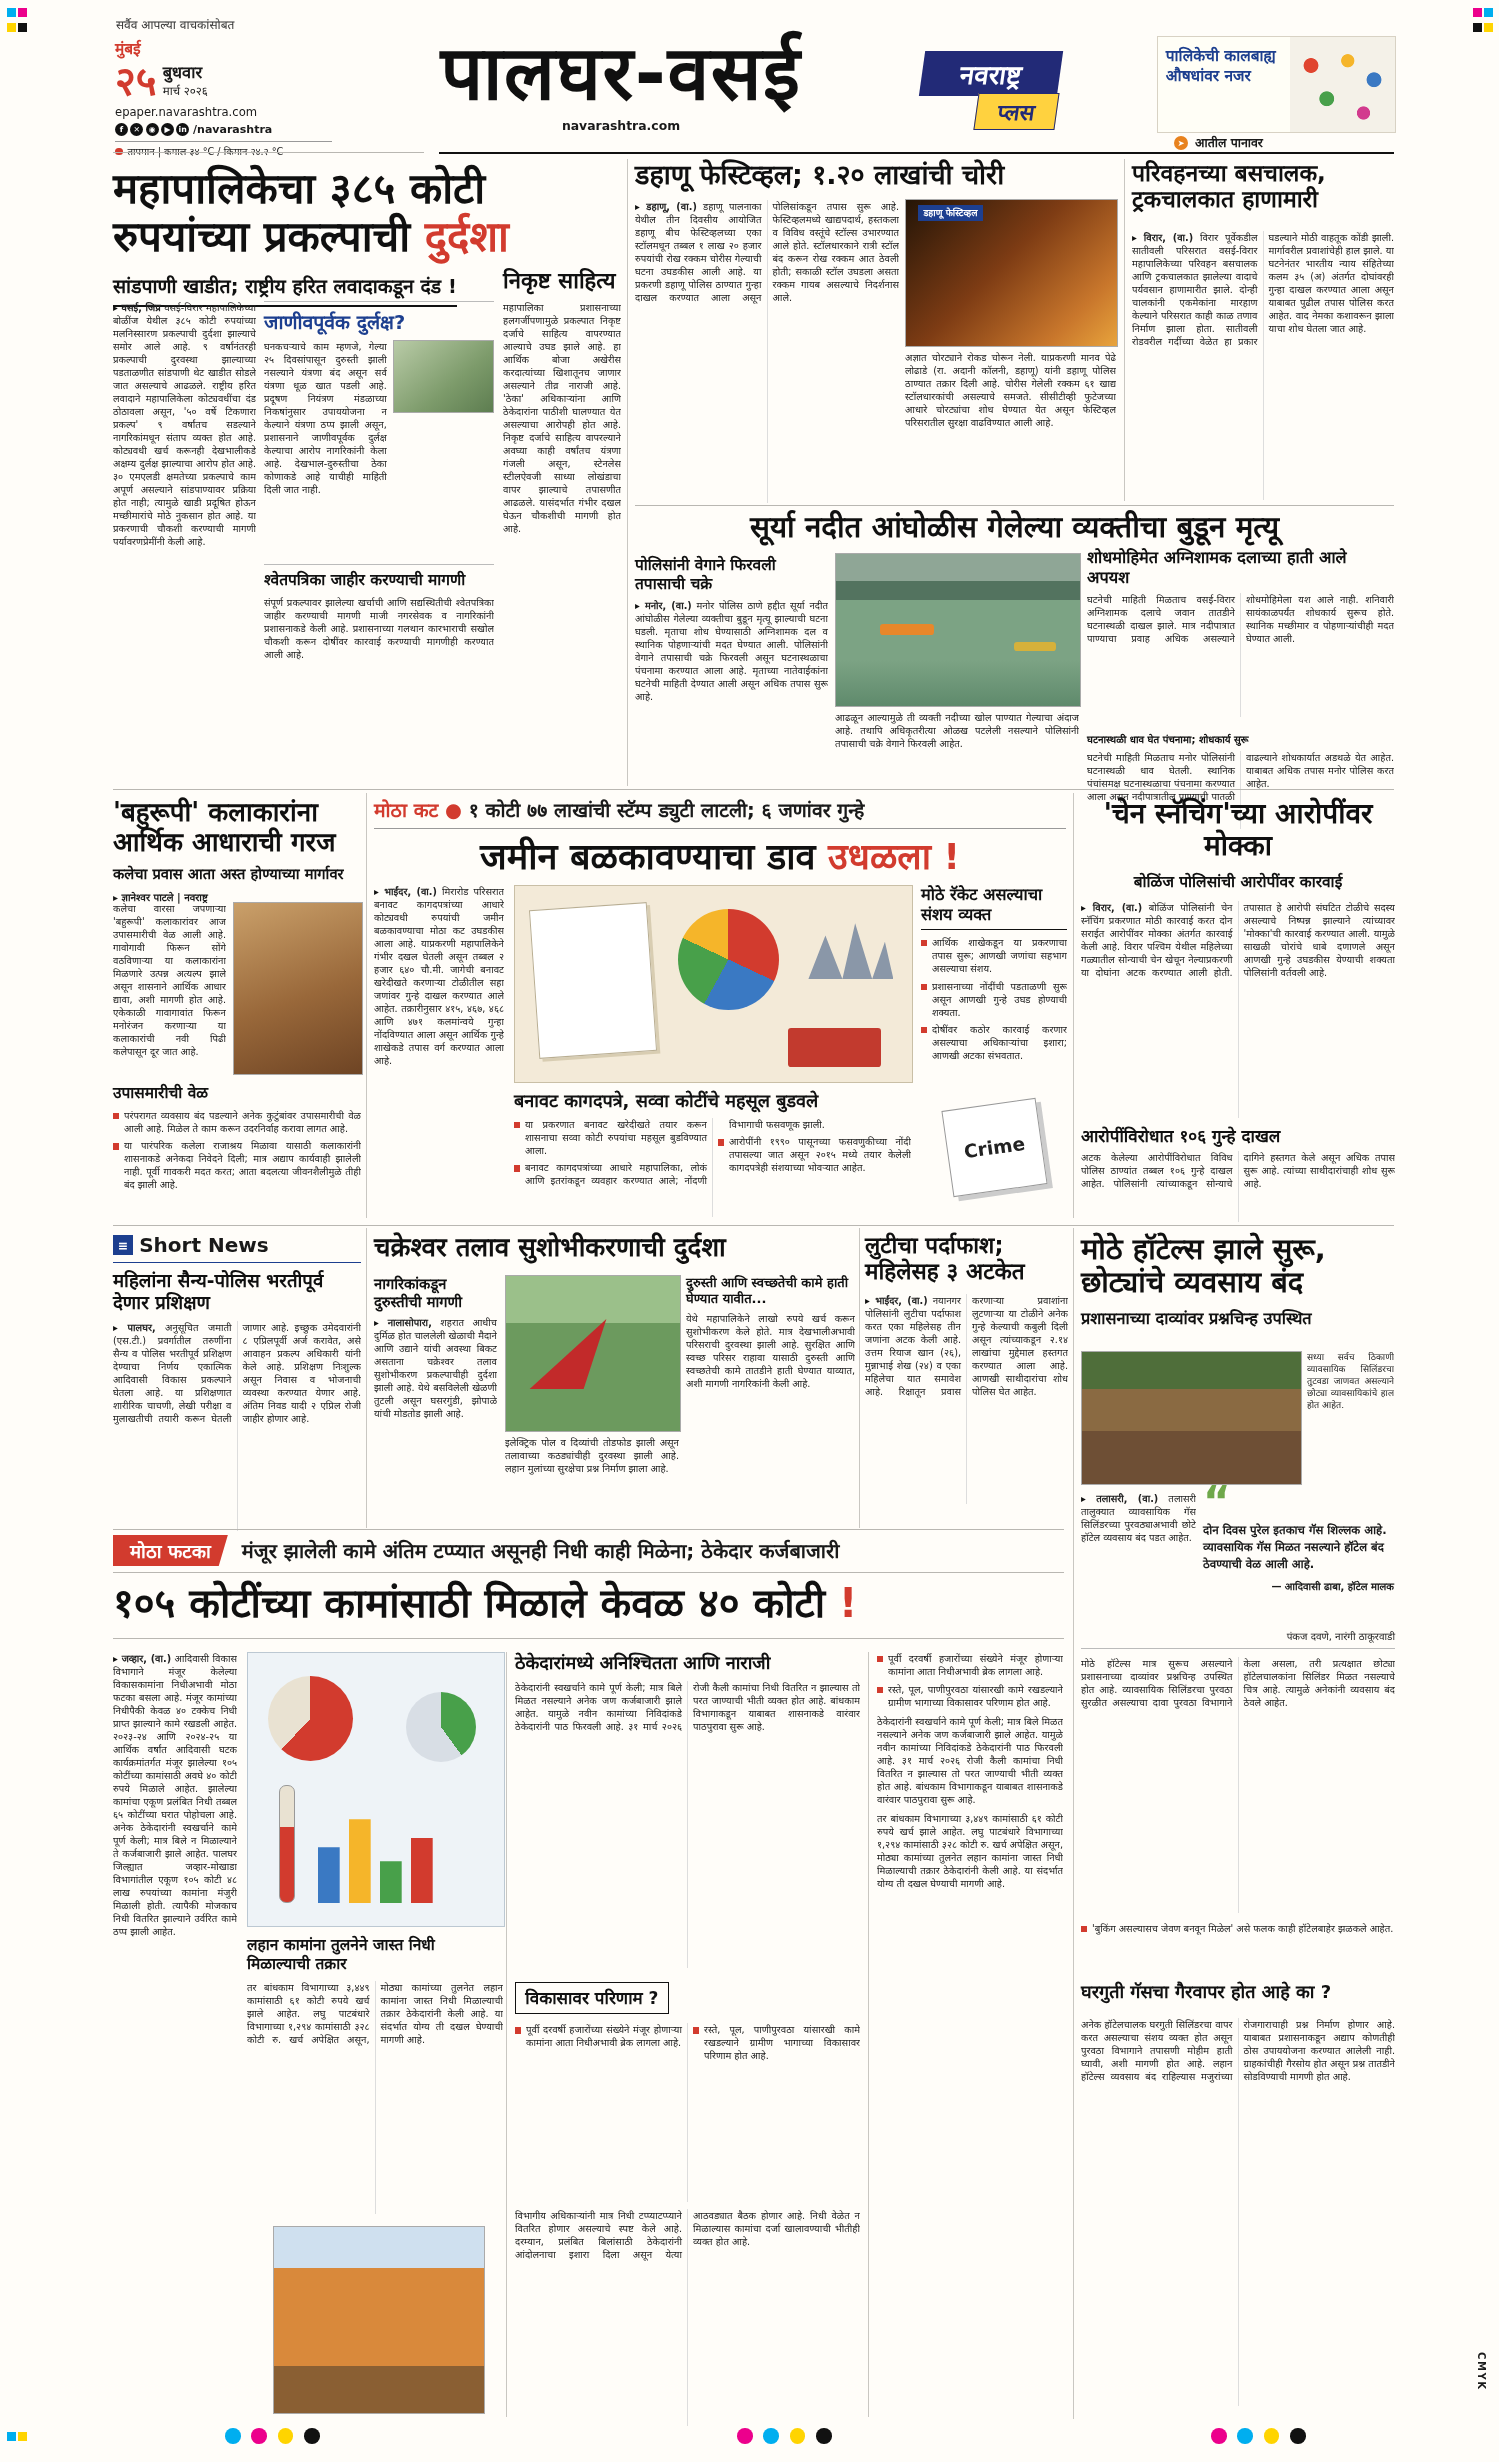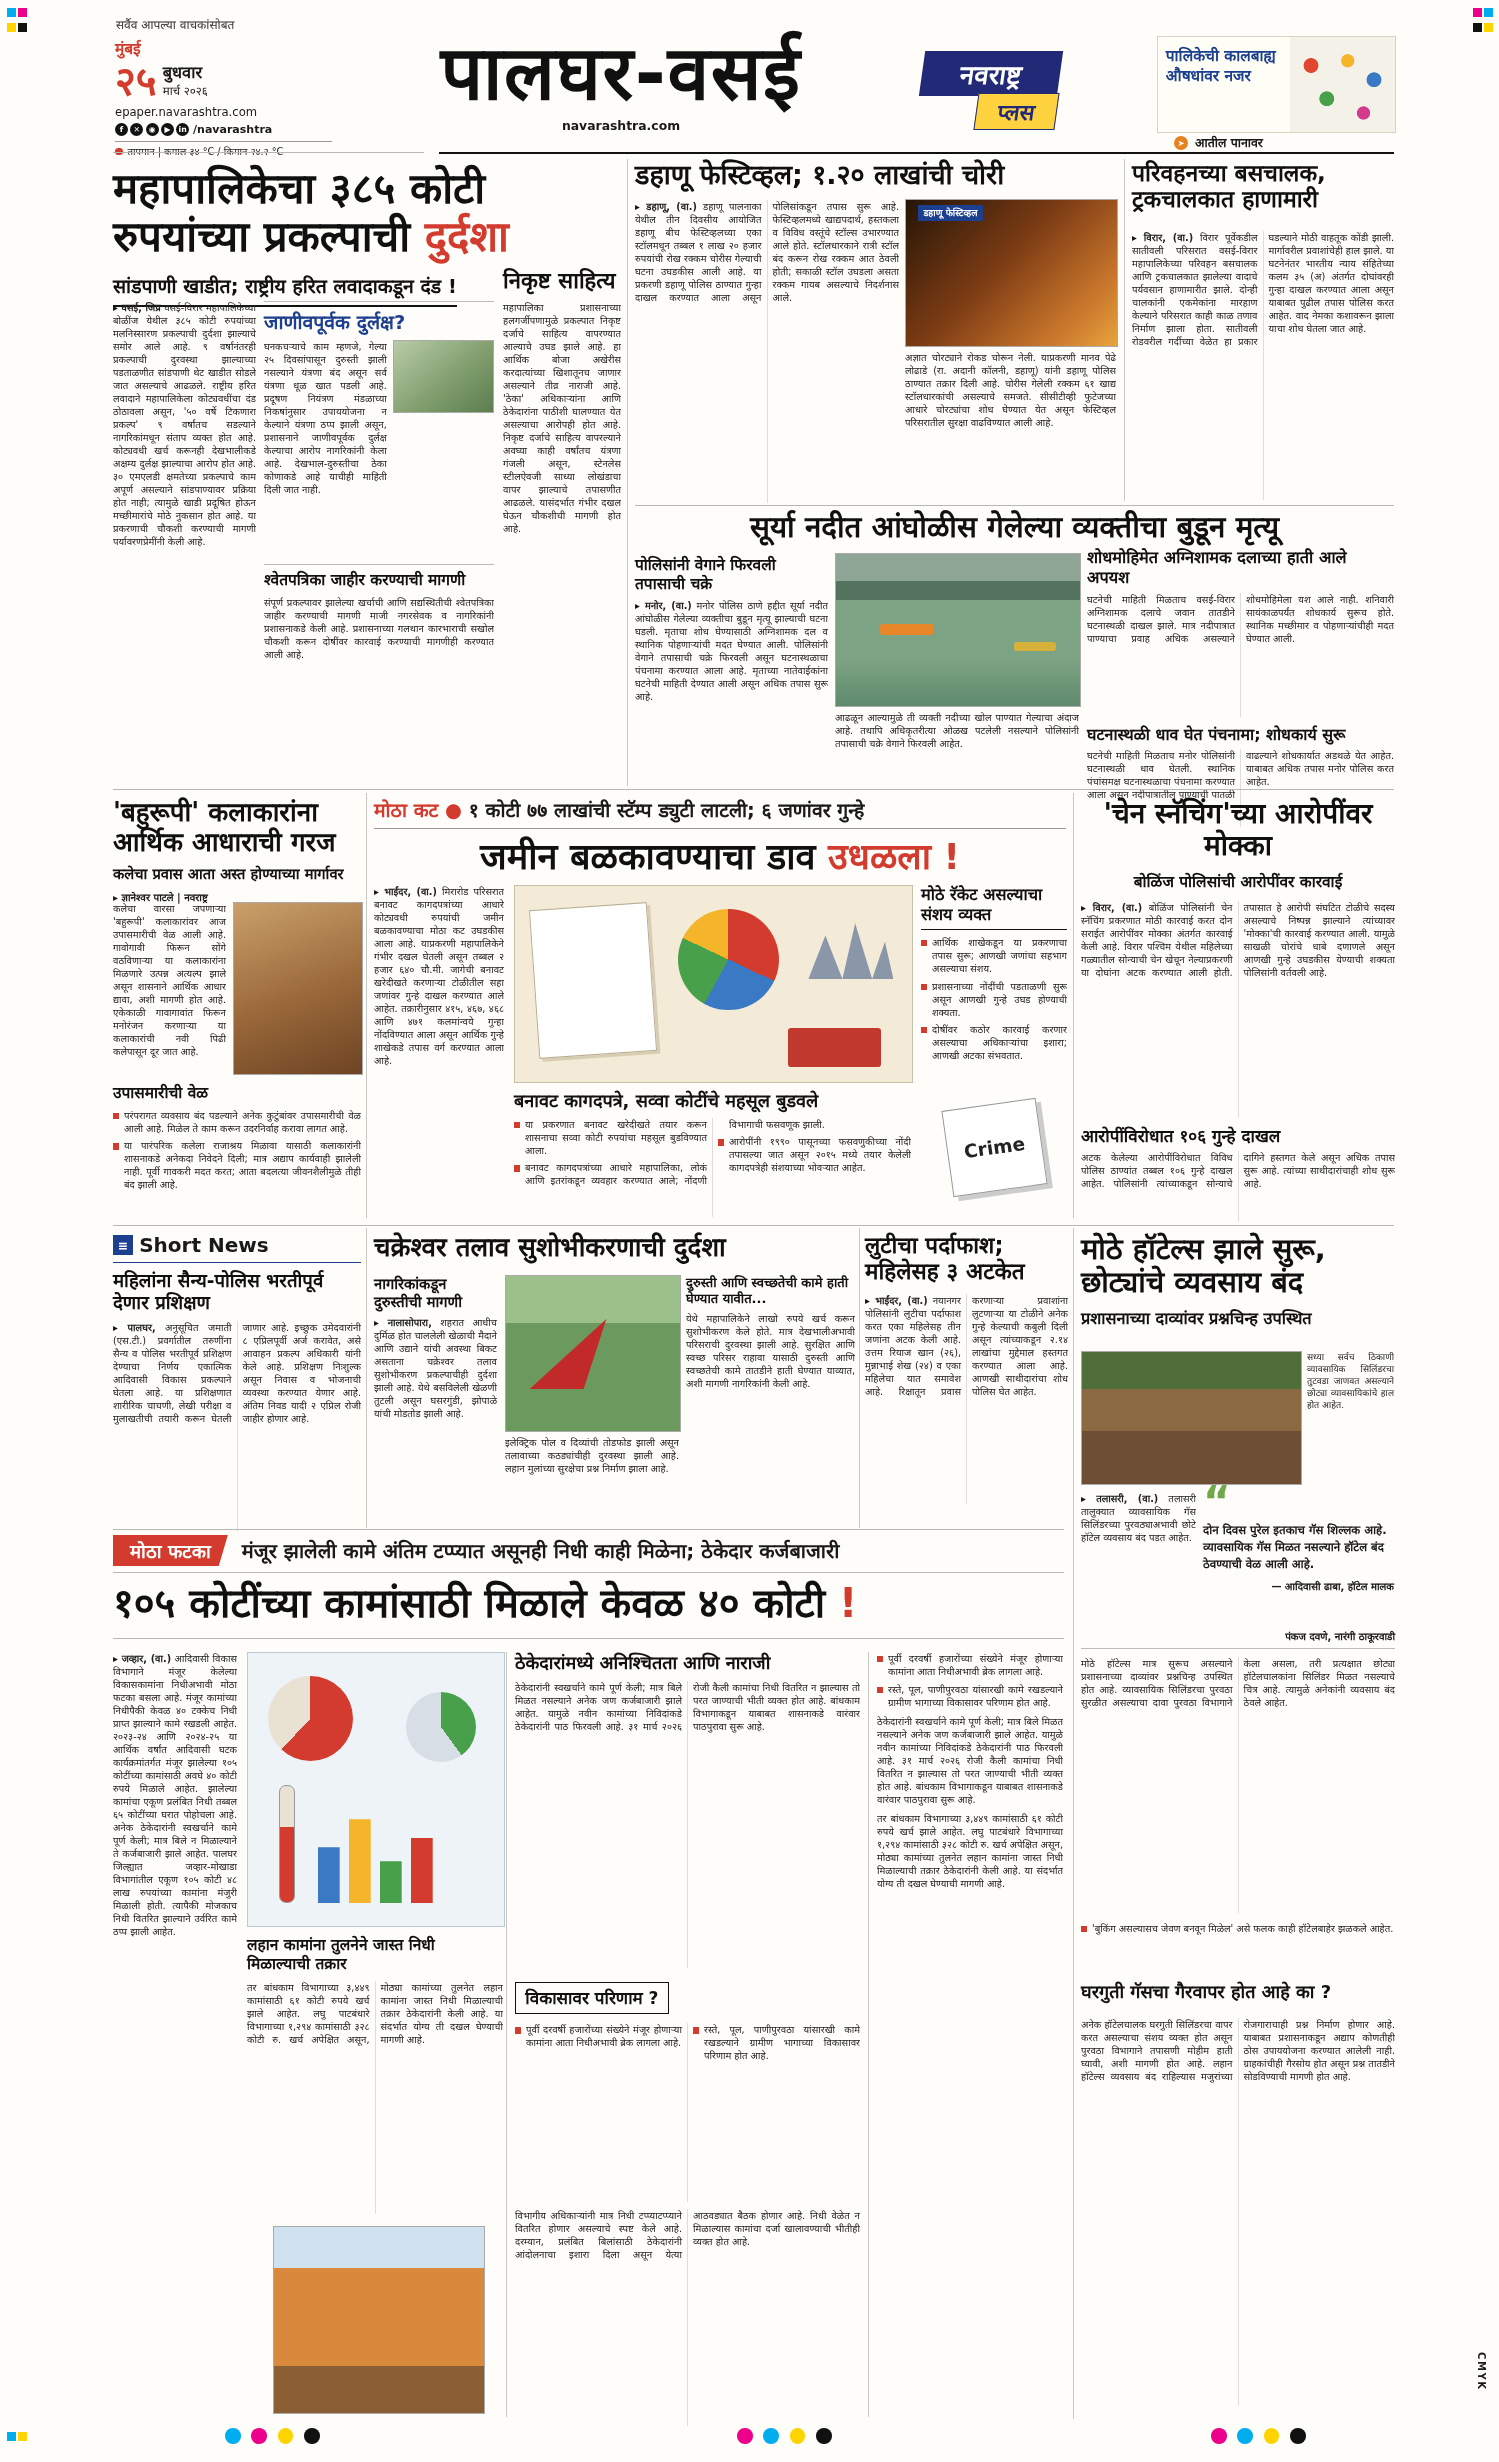"घटनास्थळी धाव घेत पंचनामा; शोधकार्य" div.subh { font-size: 16px -> 10px; margin-top: 8px -> 17px }
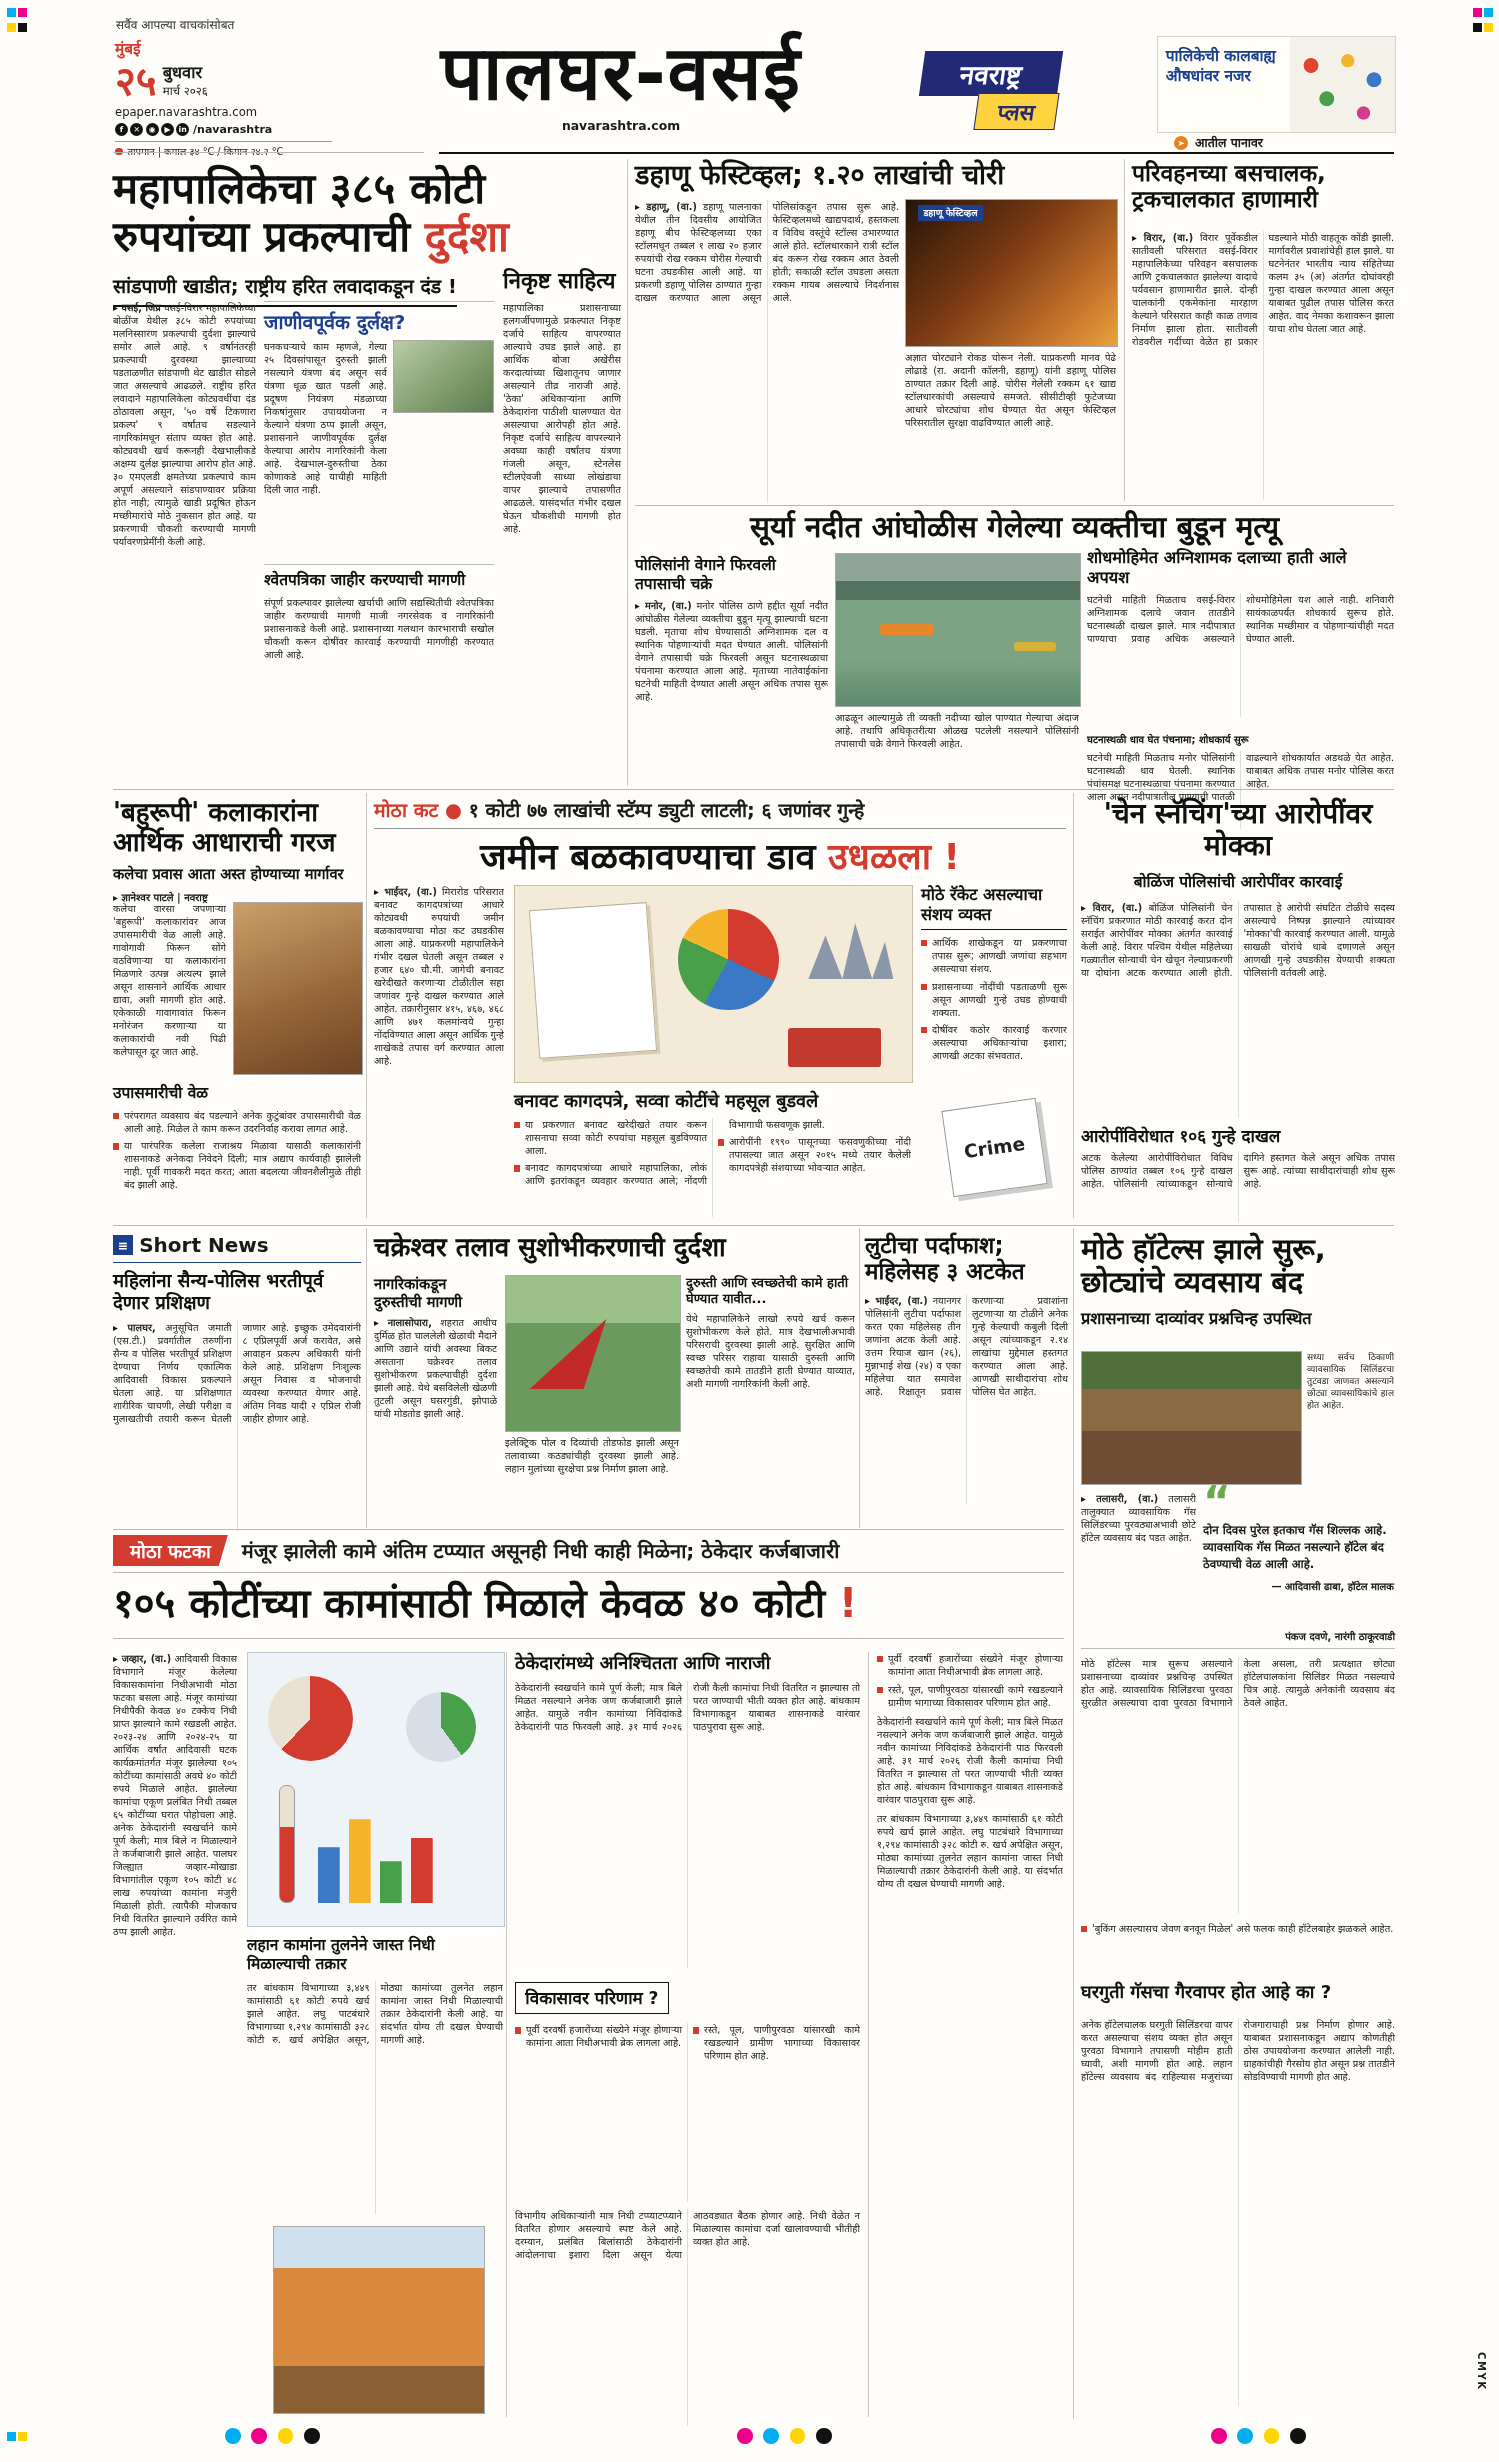"पंकज दवणे, नारंगी ठाकूरवाडी" div.abs { font-weight: 700 -> 400 }
